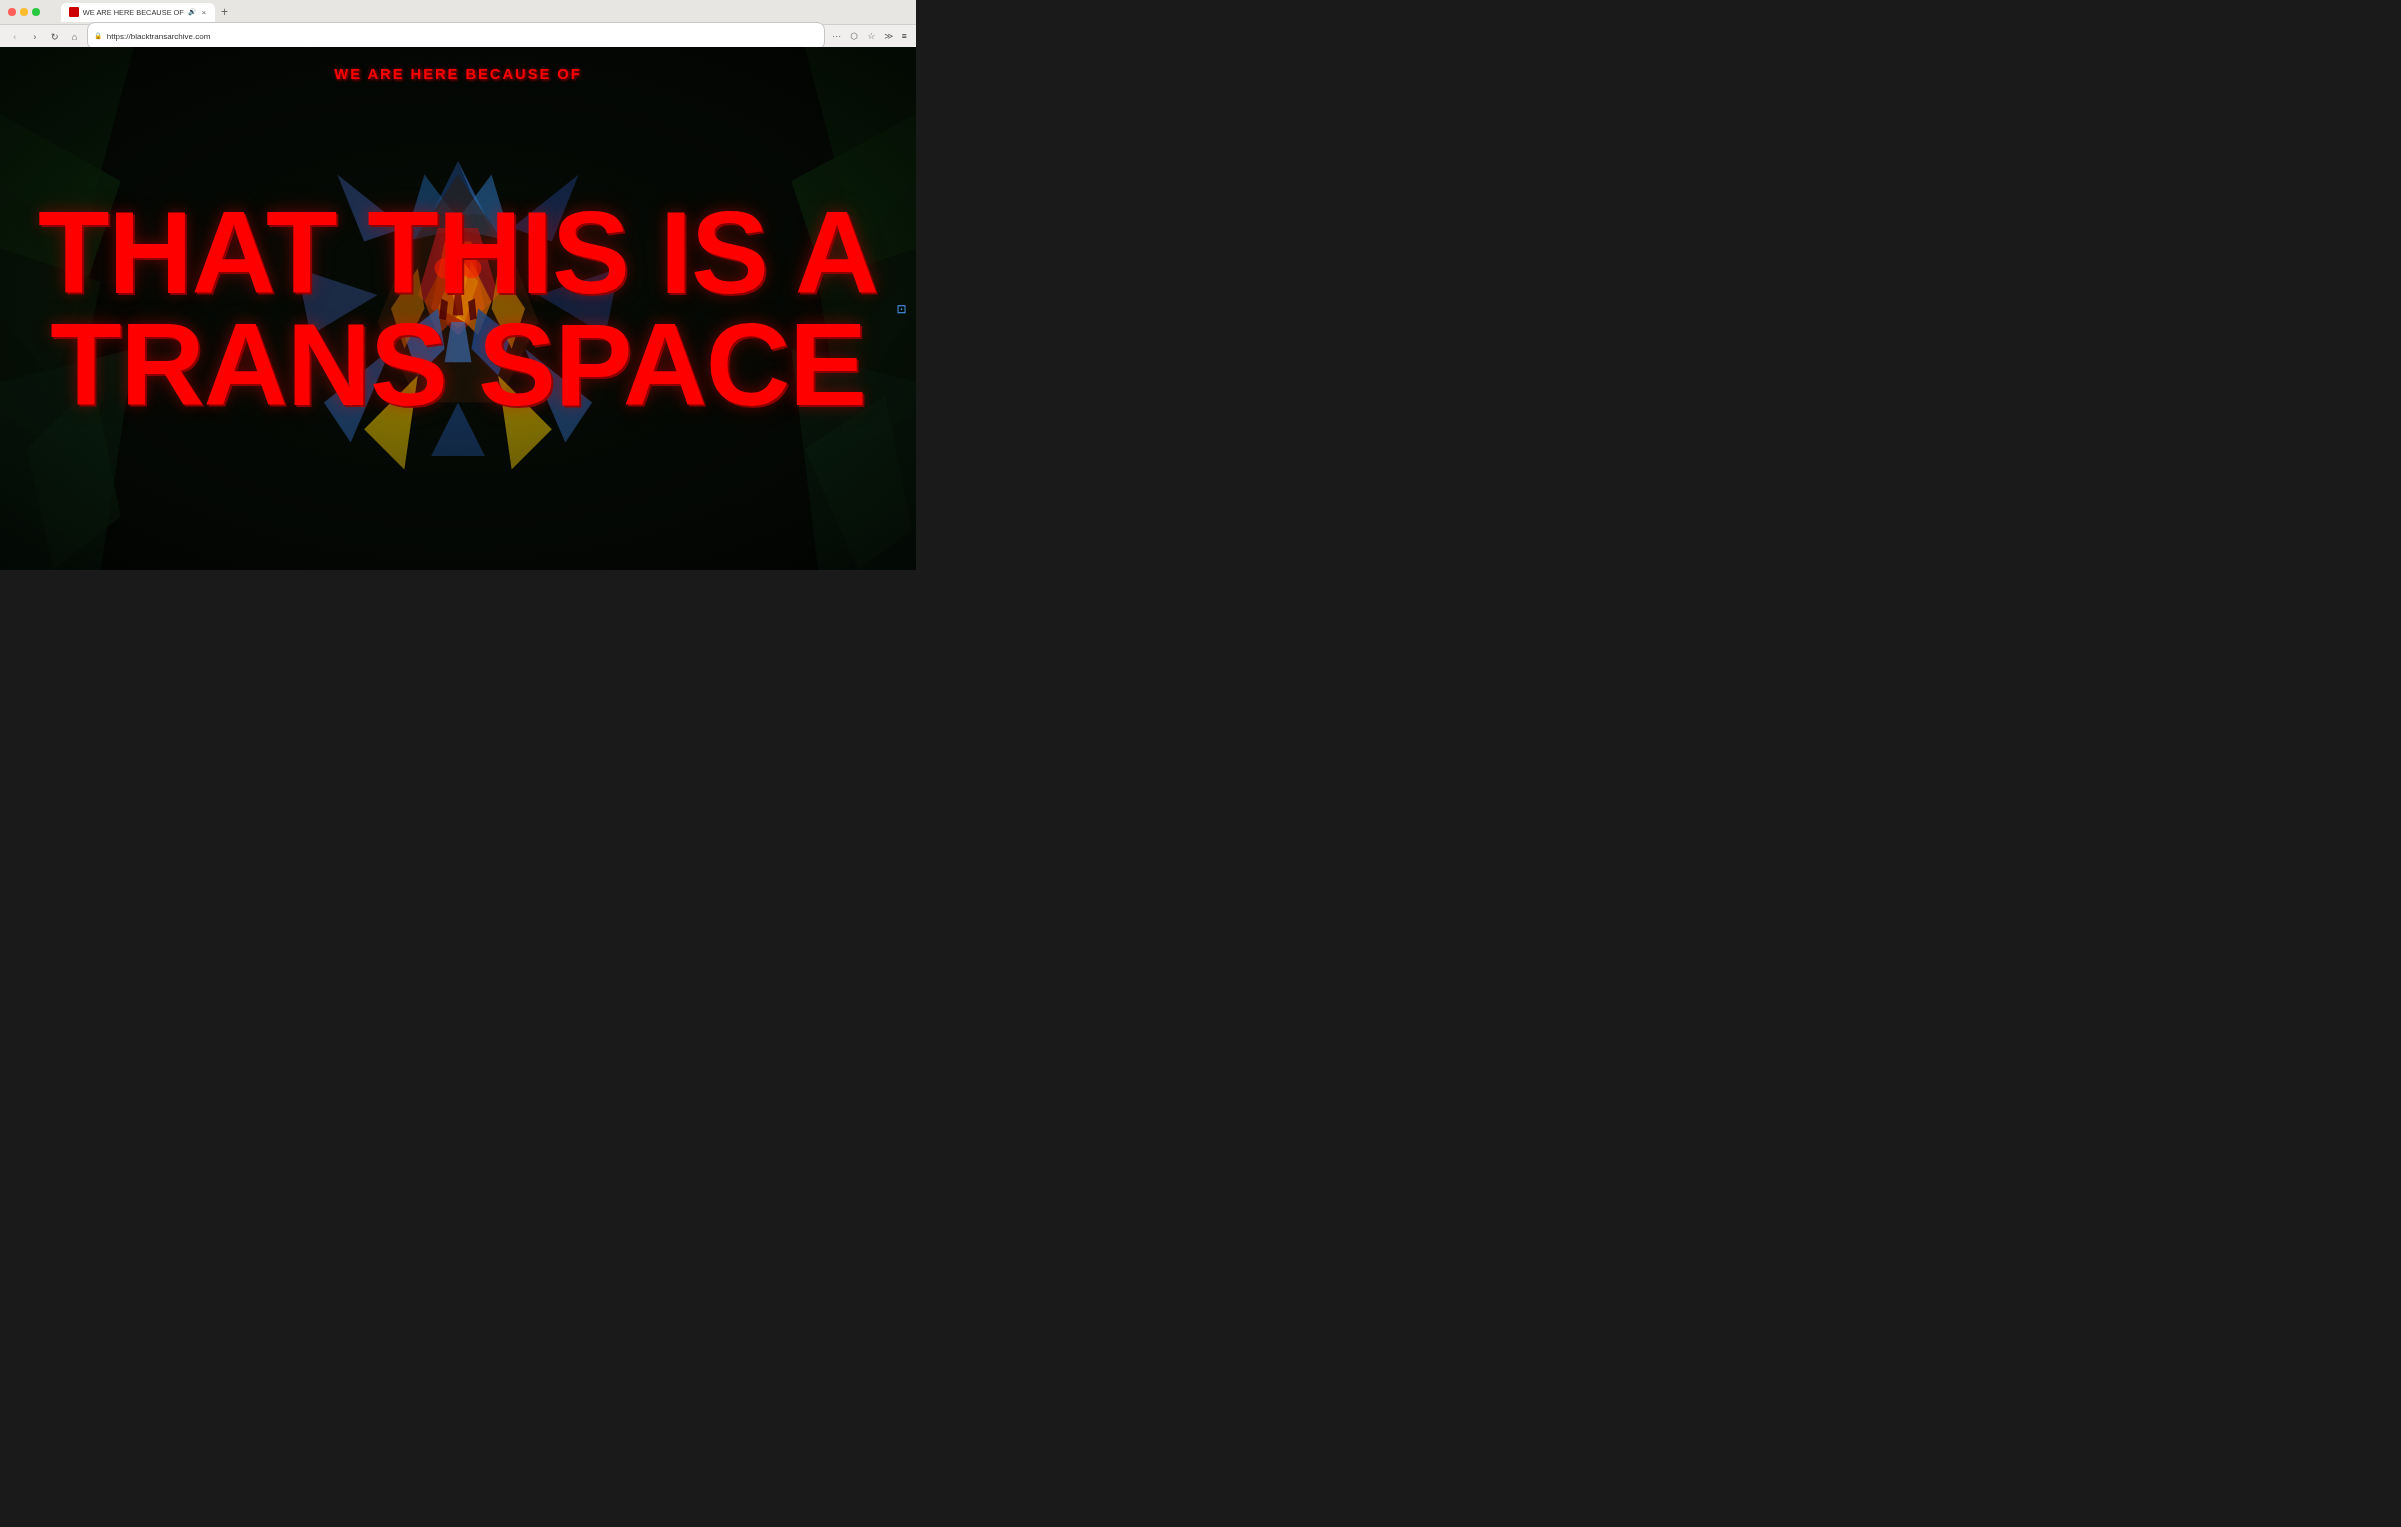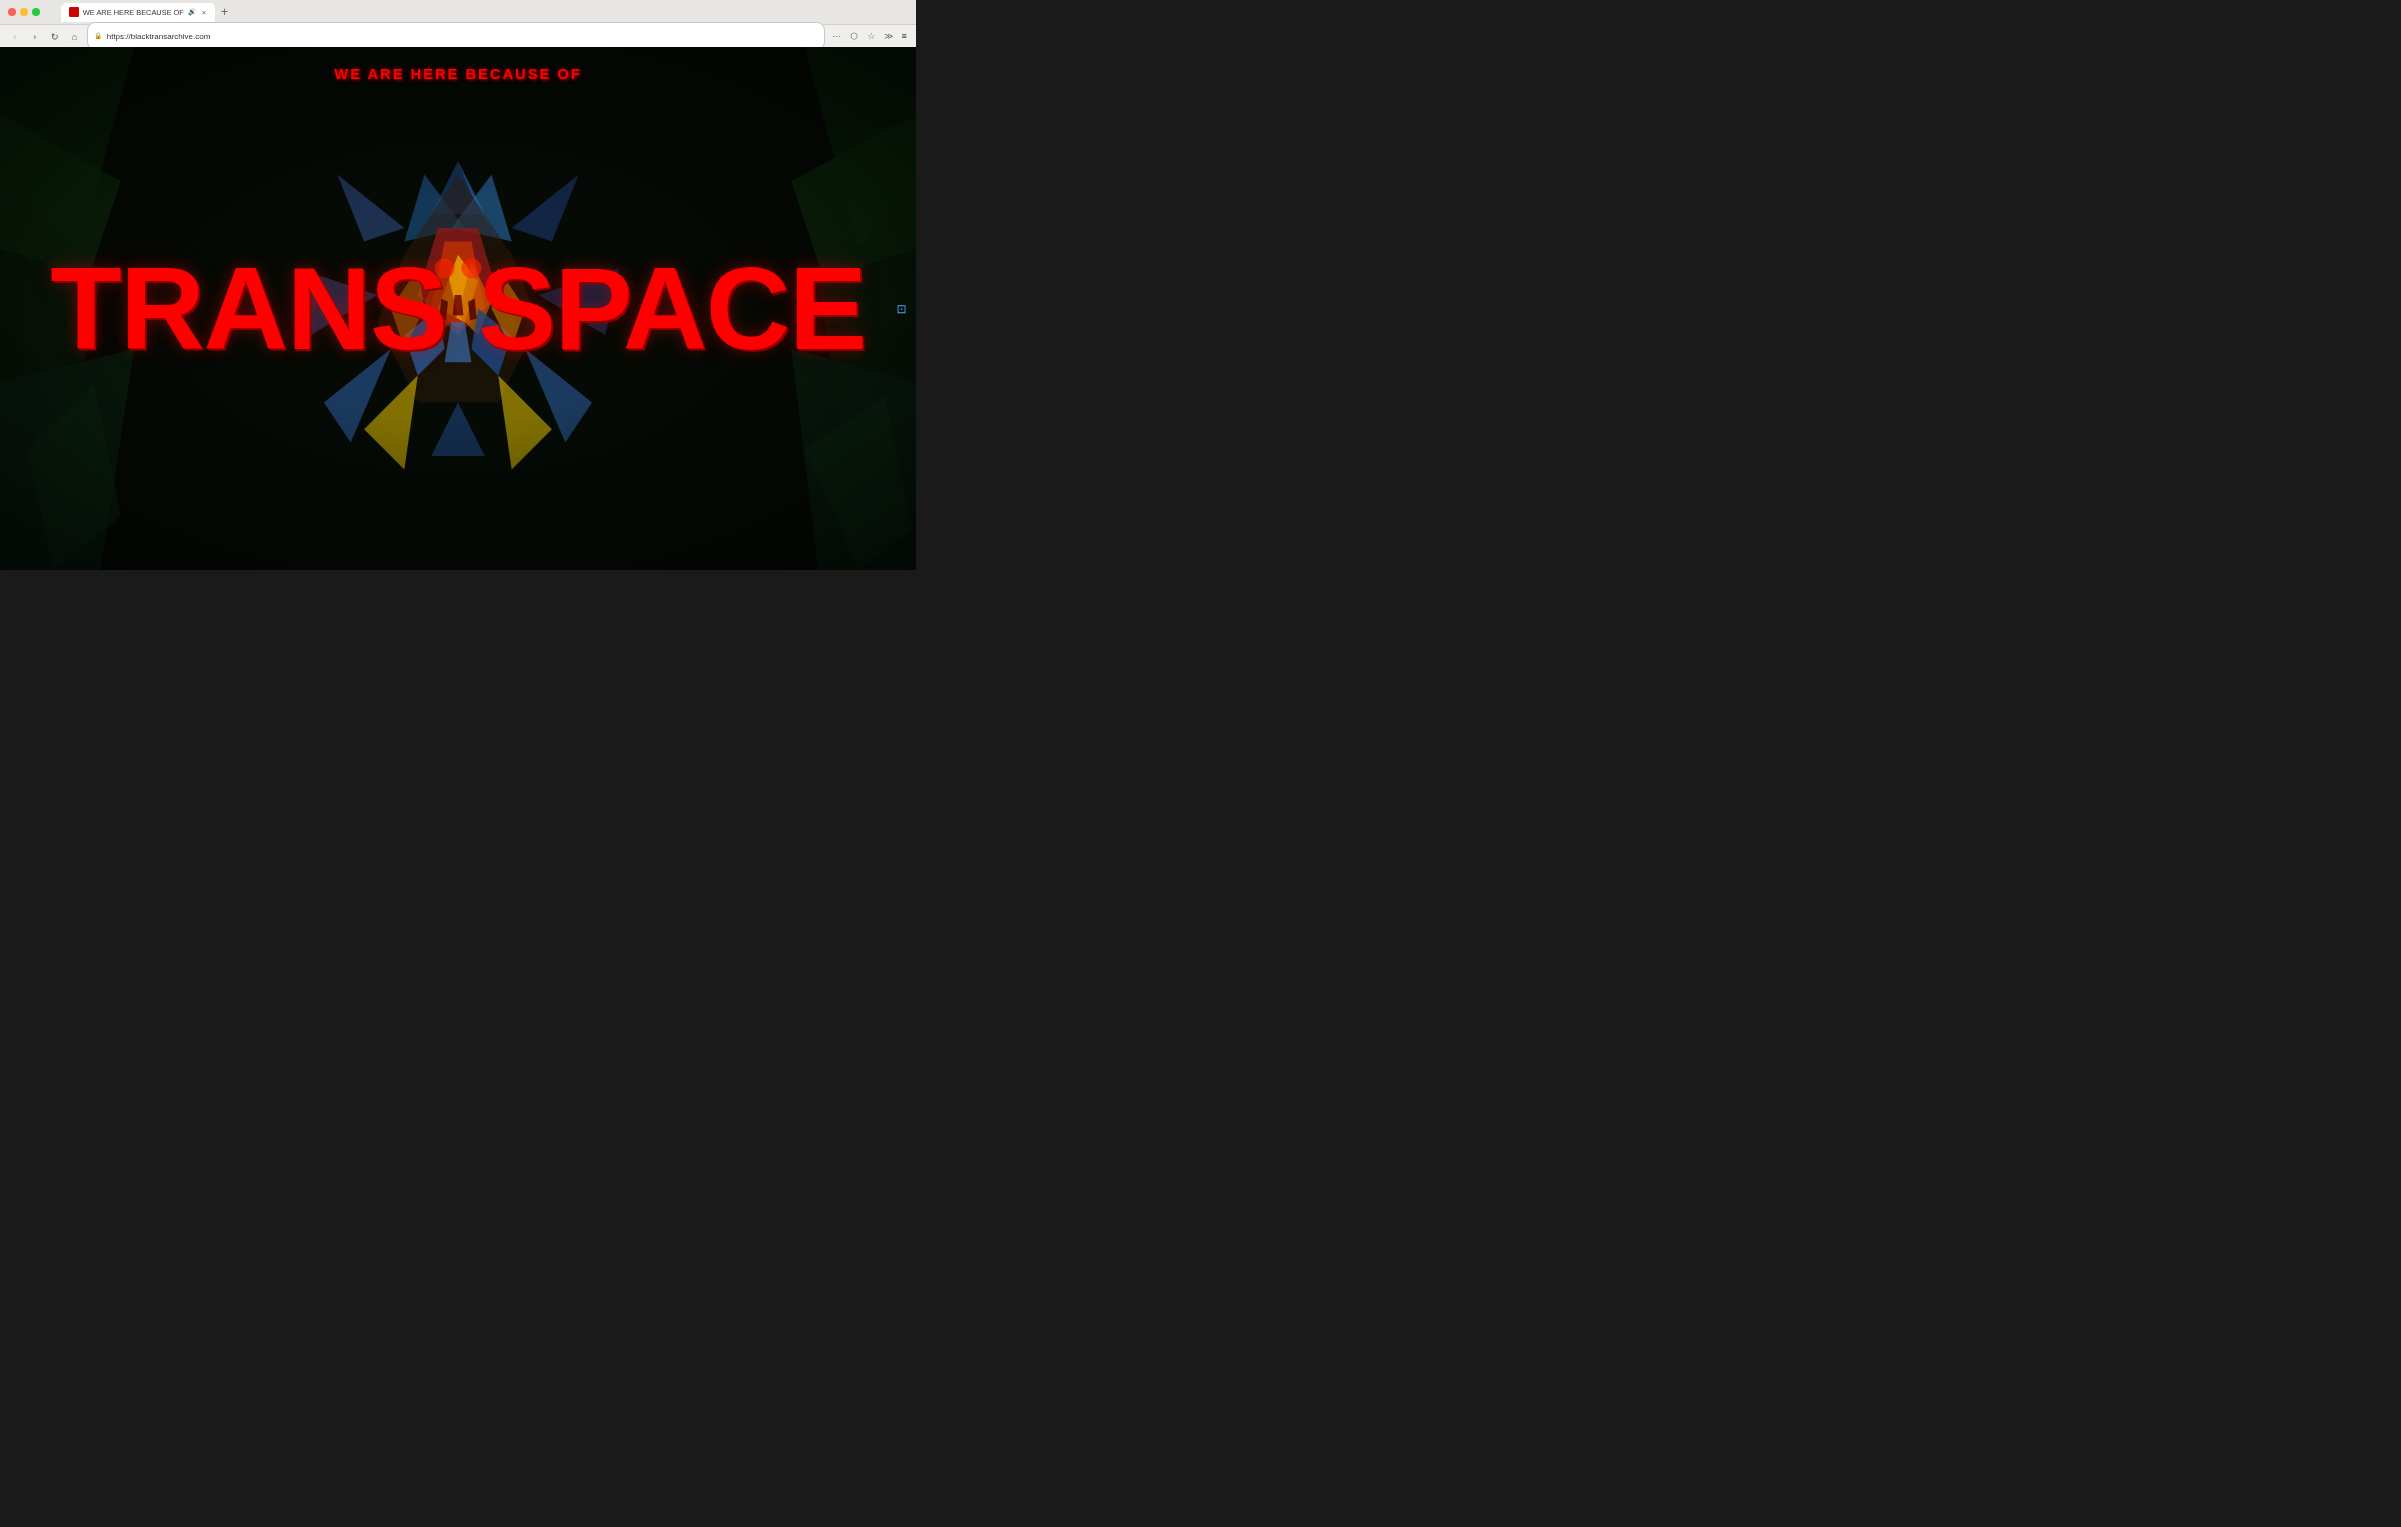"THAT THIS IS A" div.main-text { html: none -> <div>THAT THIS IS A</div> }
